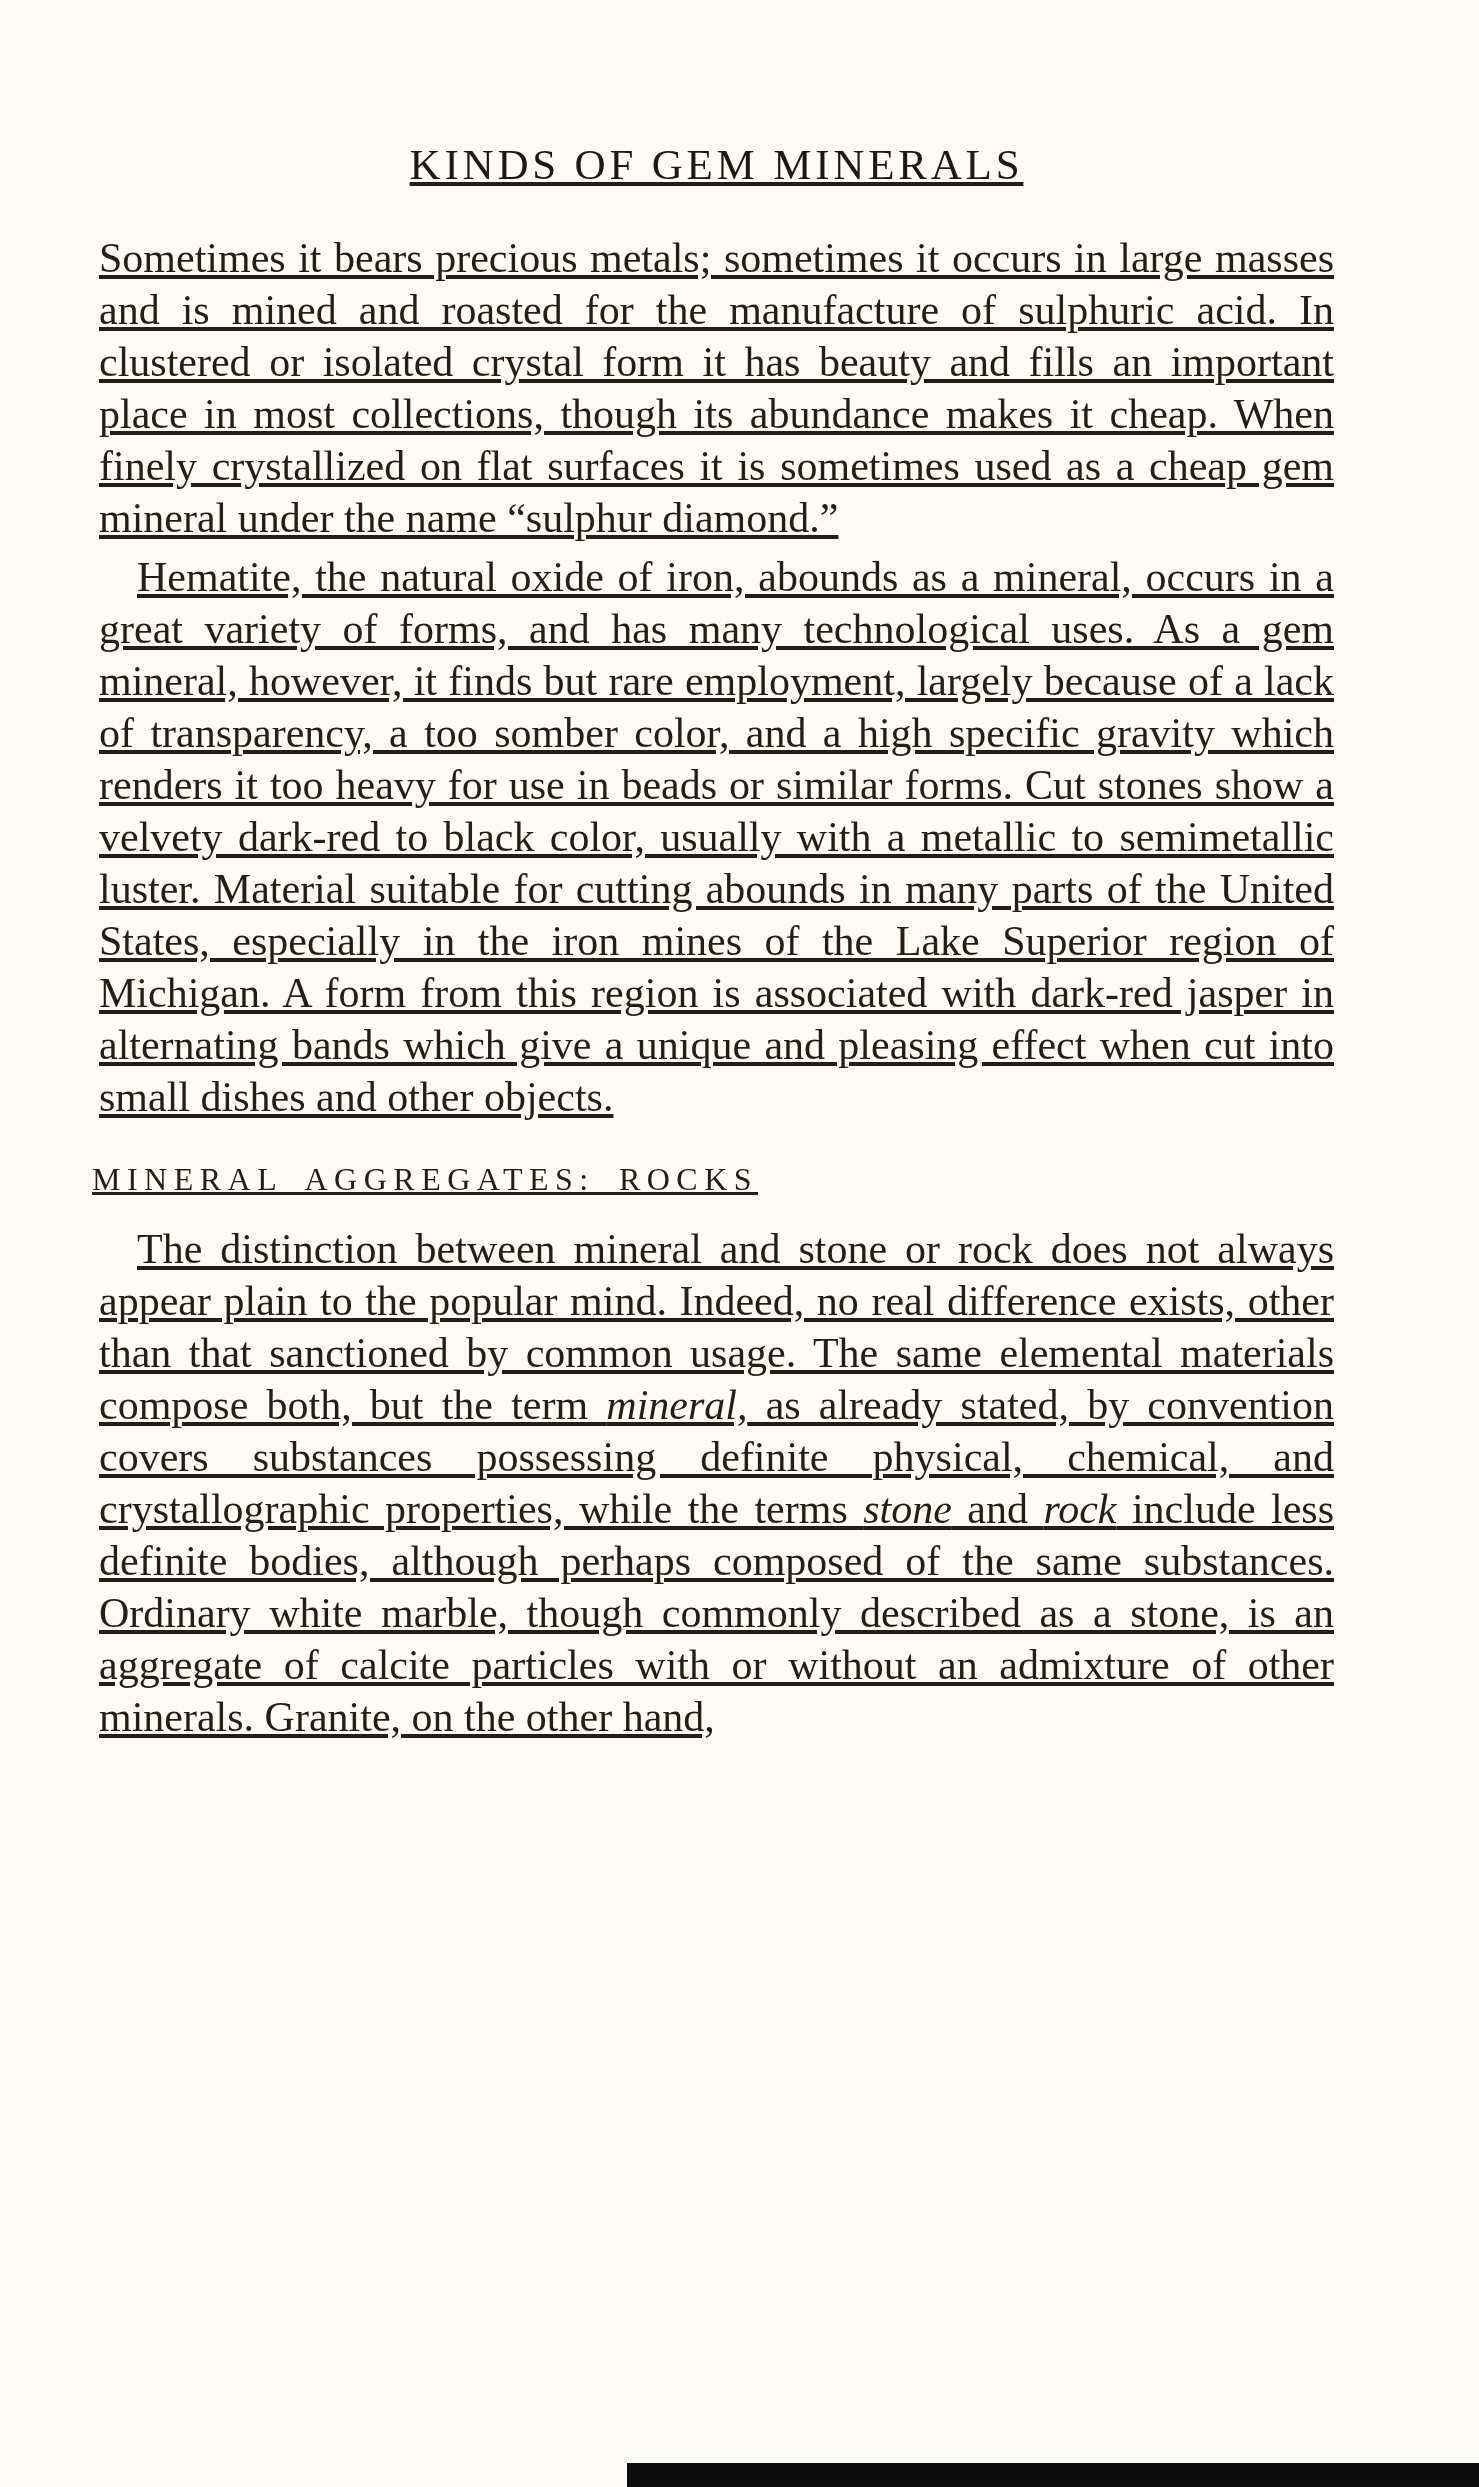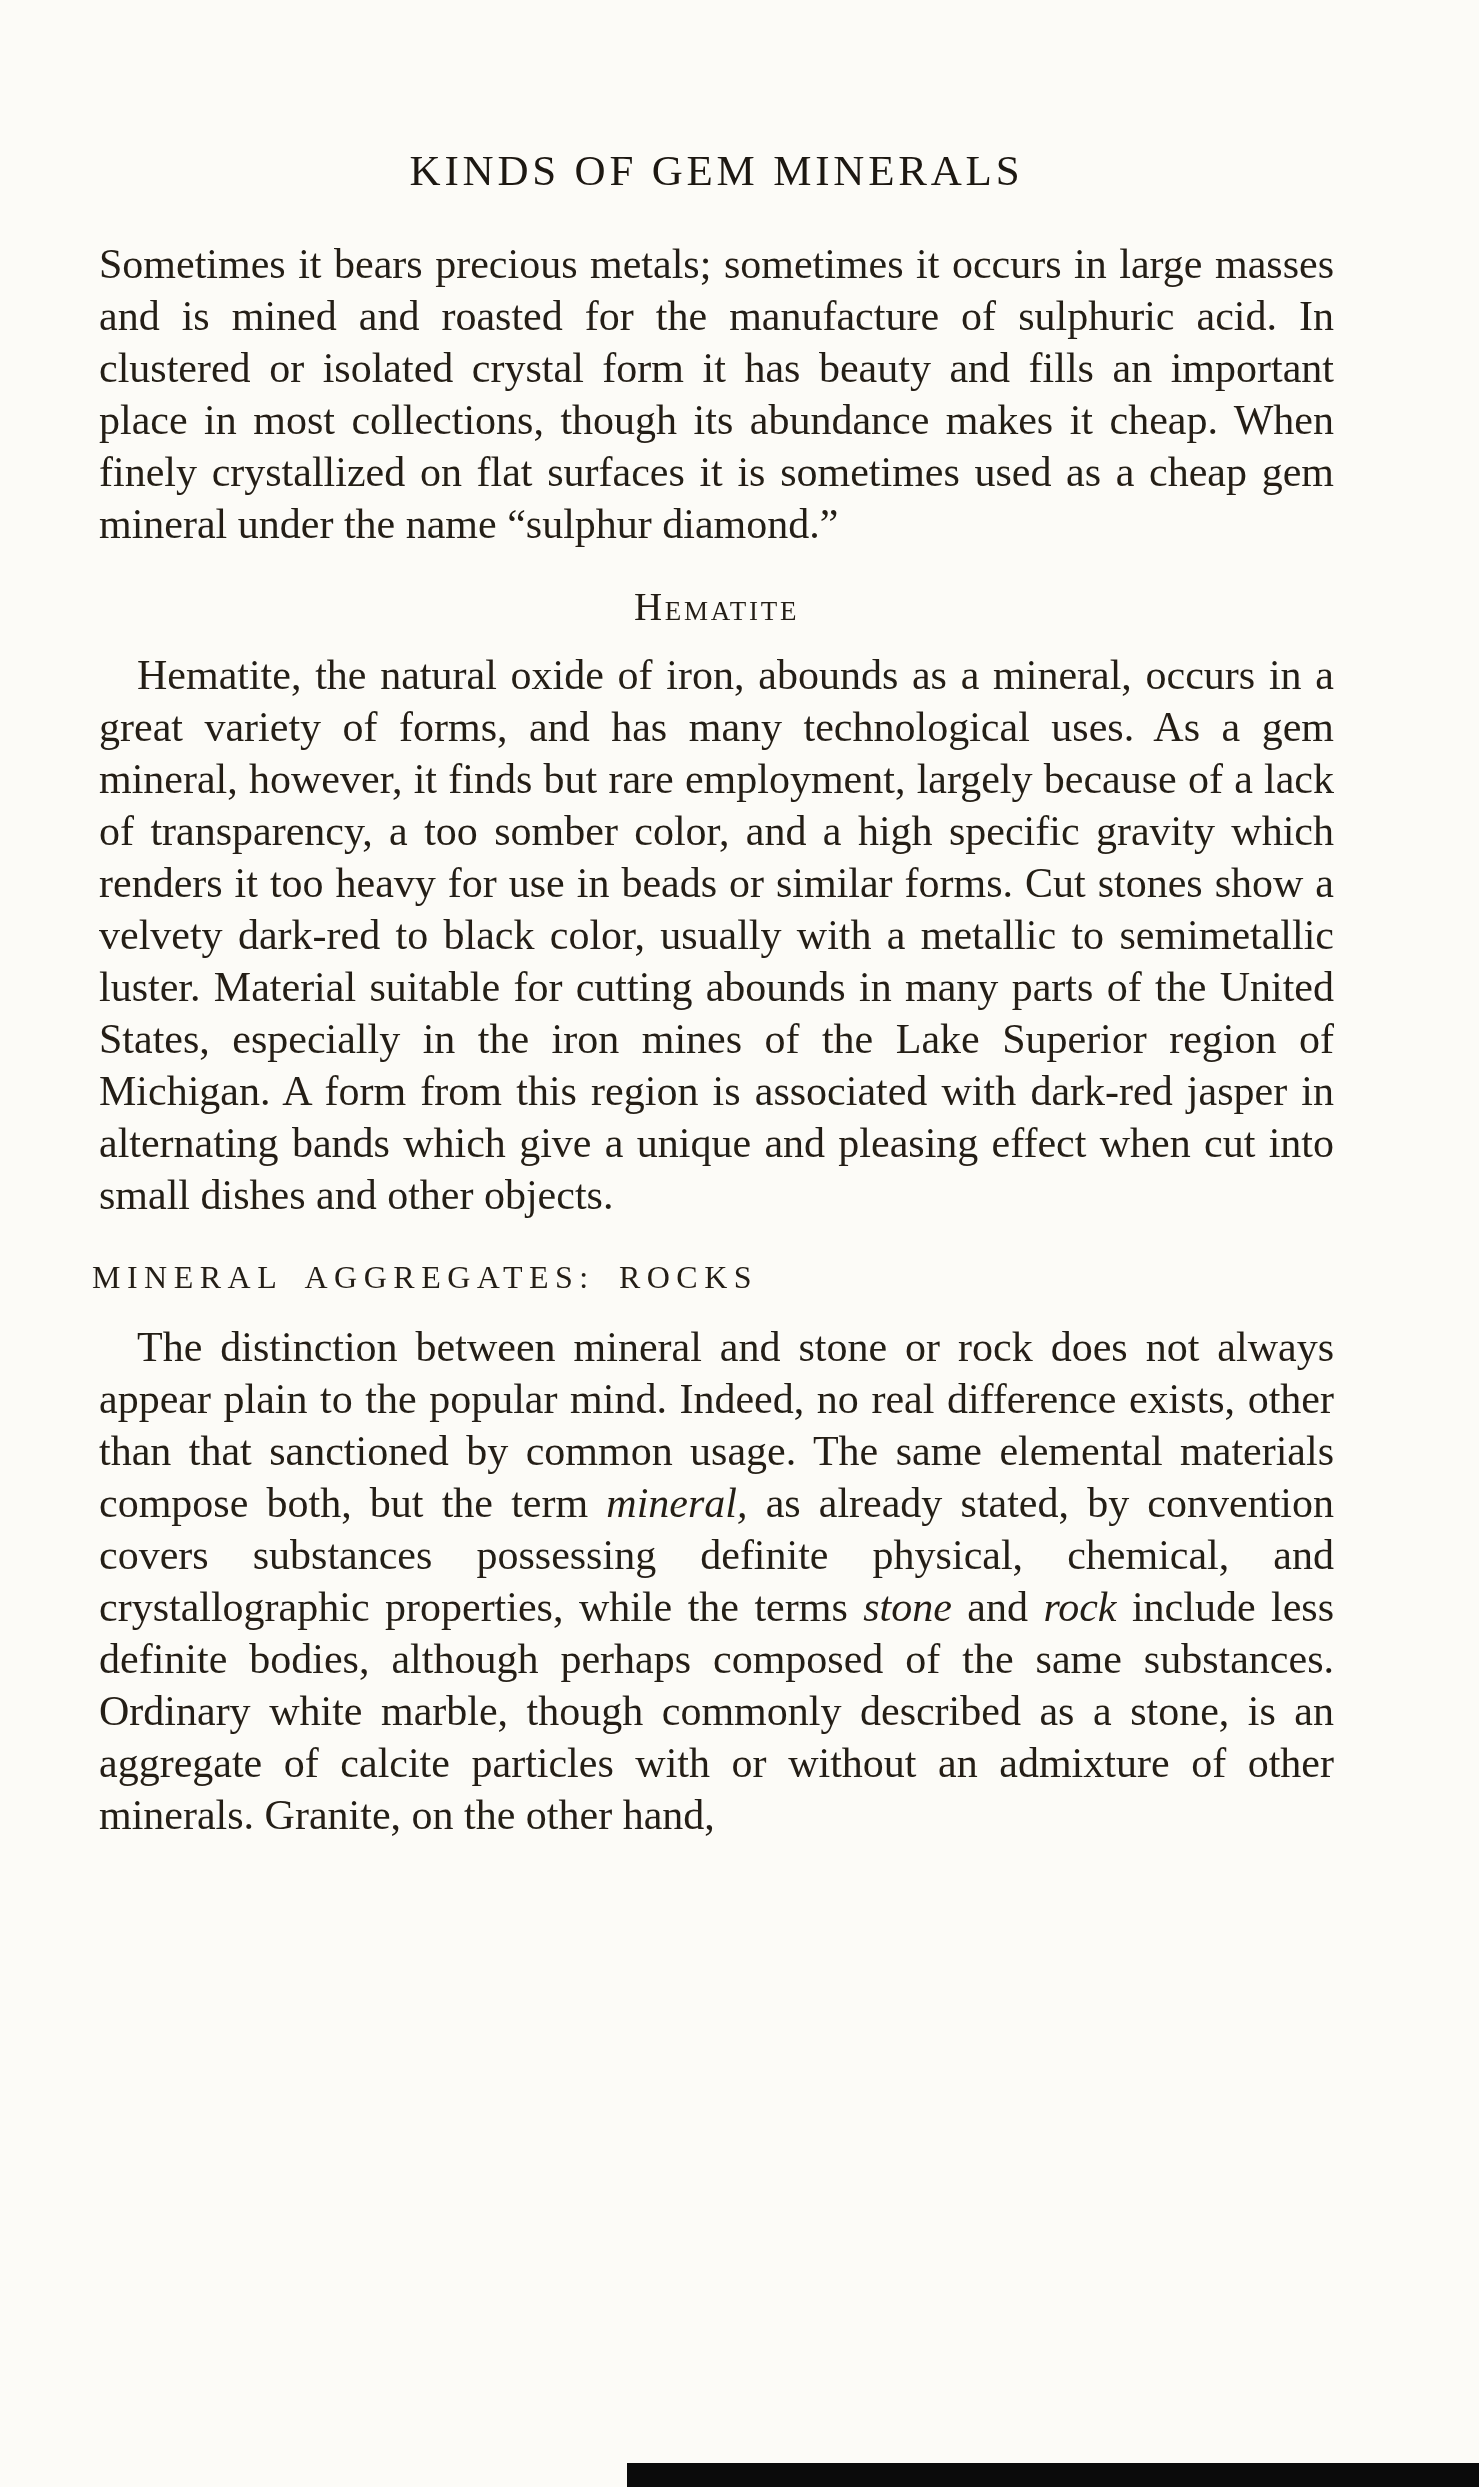"KINDS OF GEM MINERALS" .page { text-decoration: none -> underline; top: 146px -> 140px }
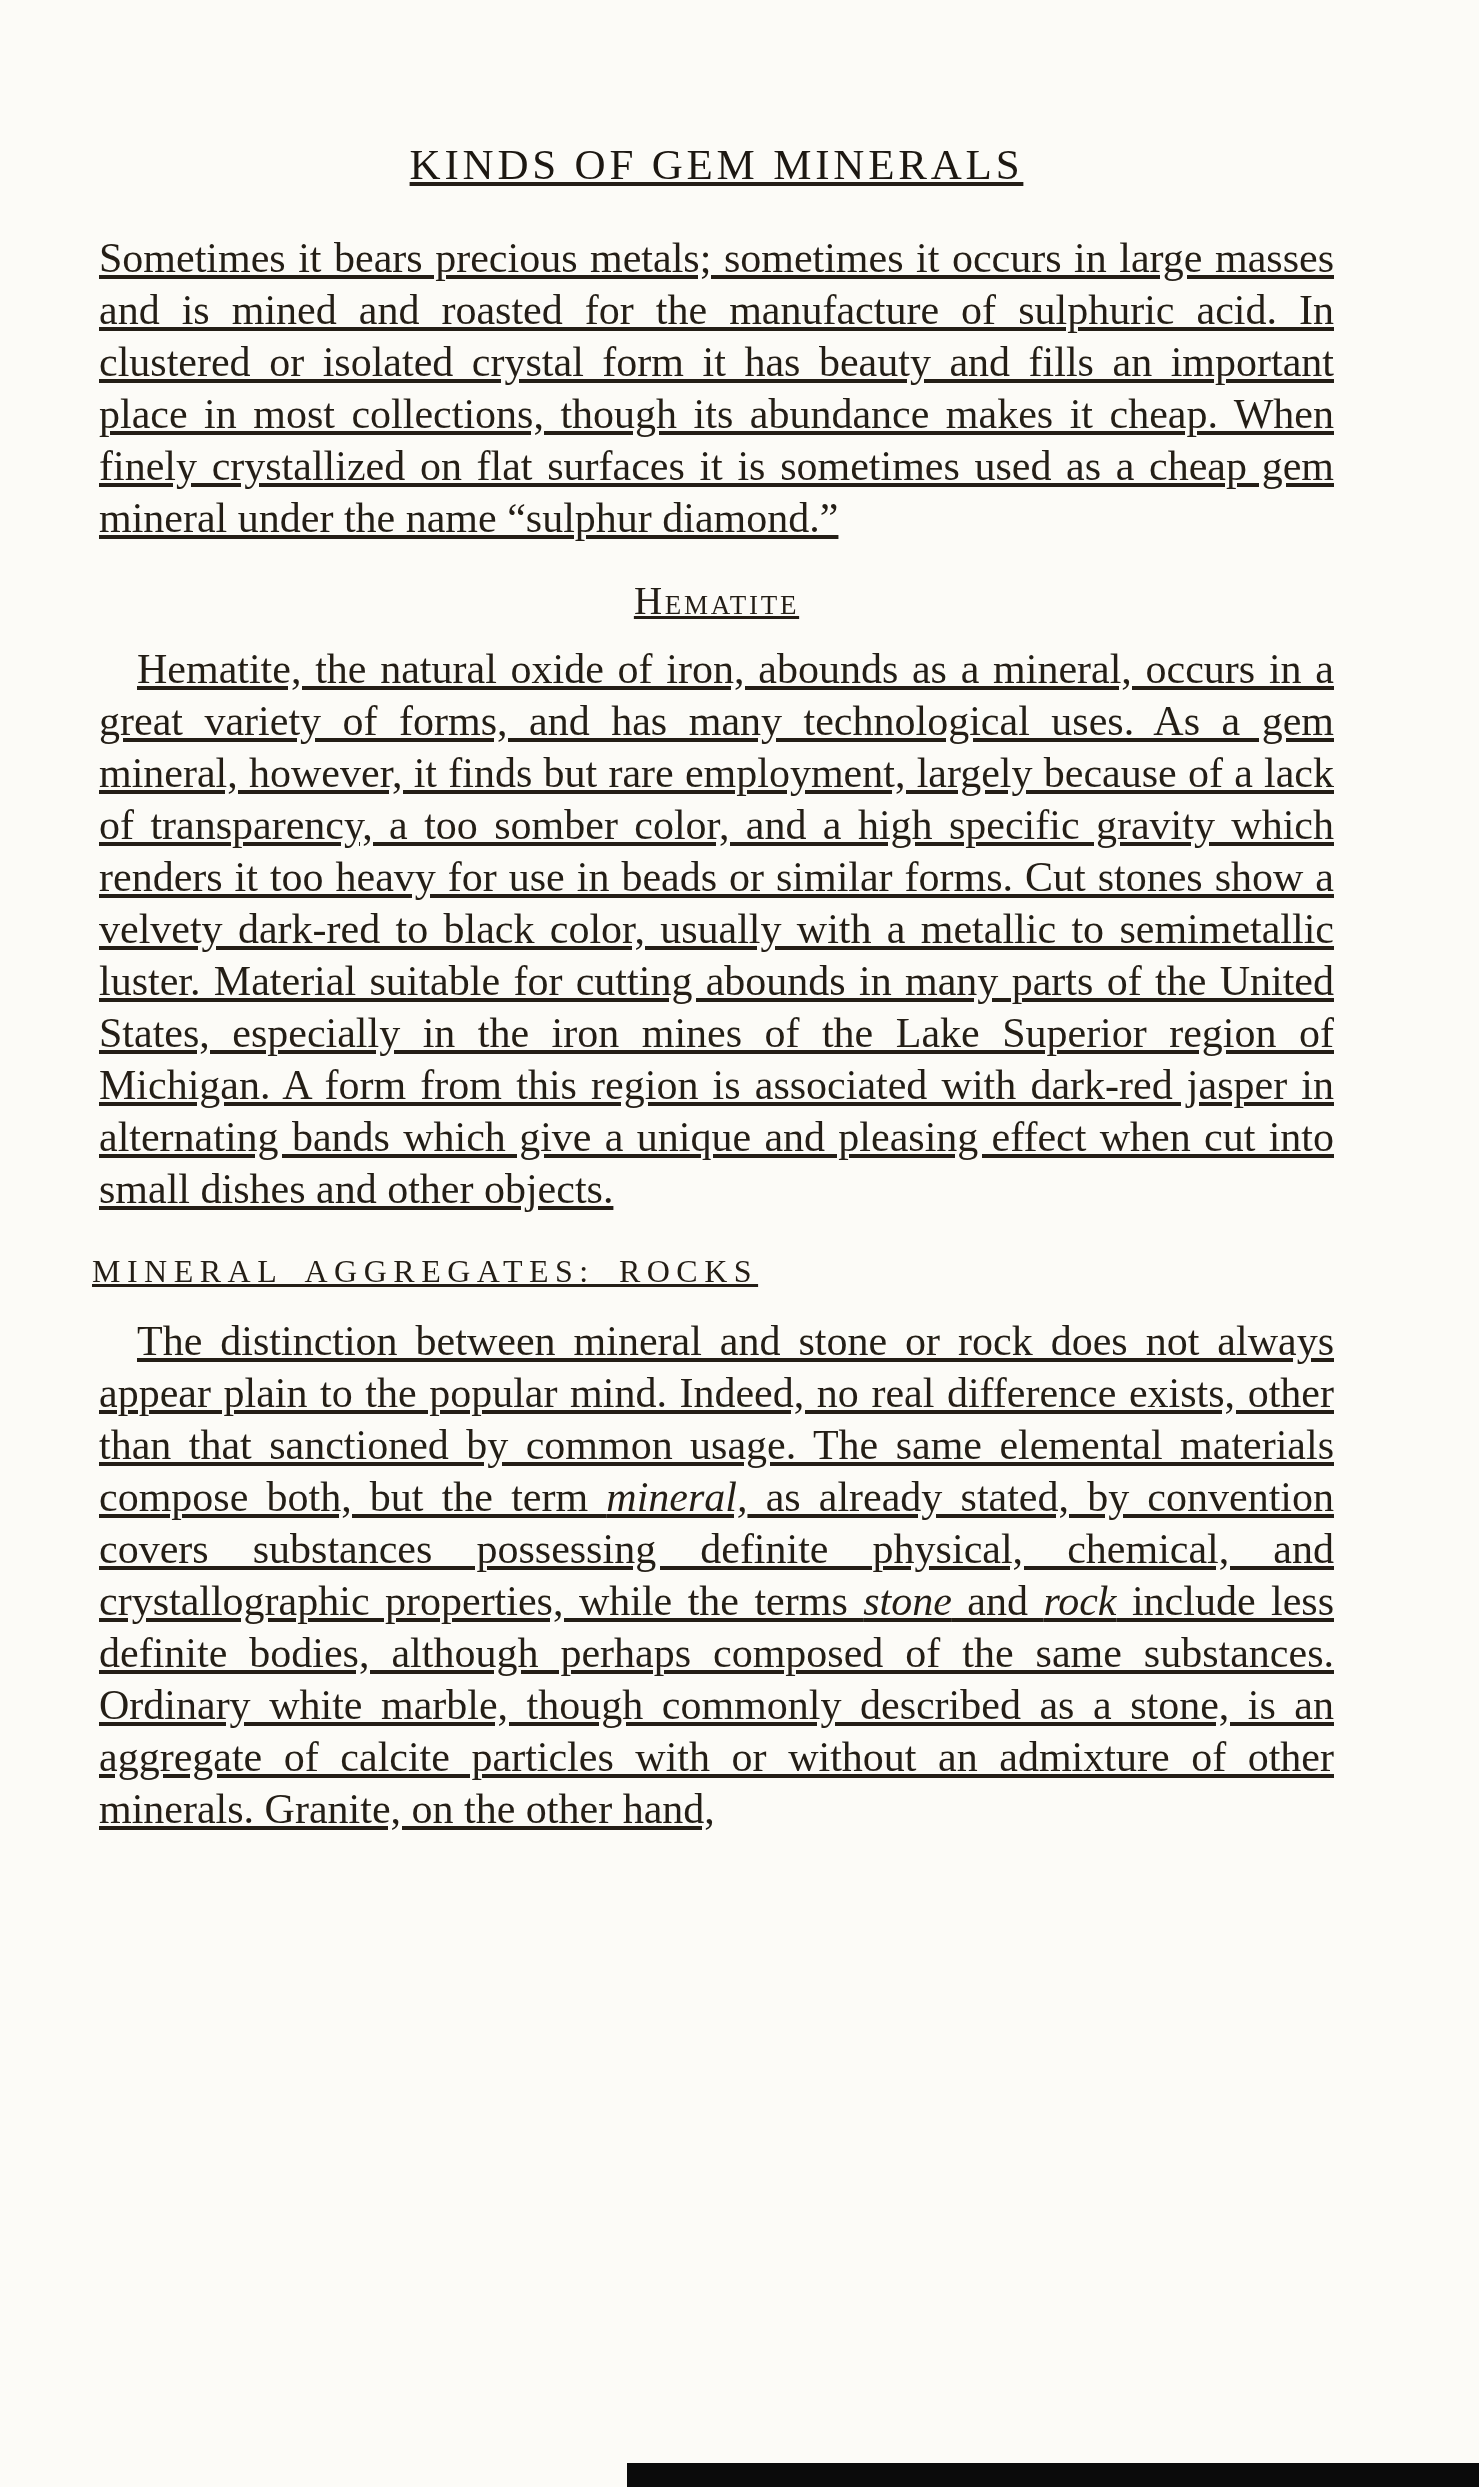"Hematite" h2.sc-heading { html: <h2>Hematite</h2> -> none }
